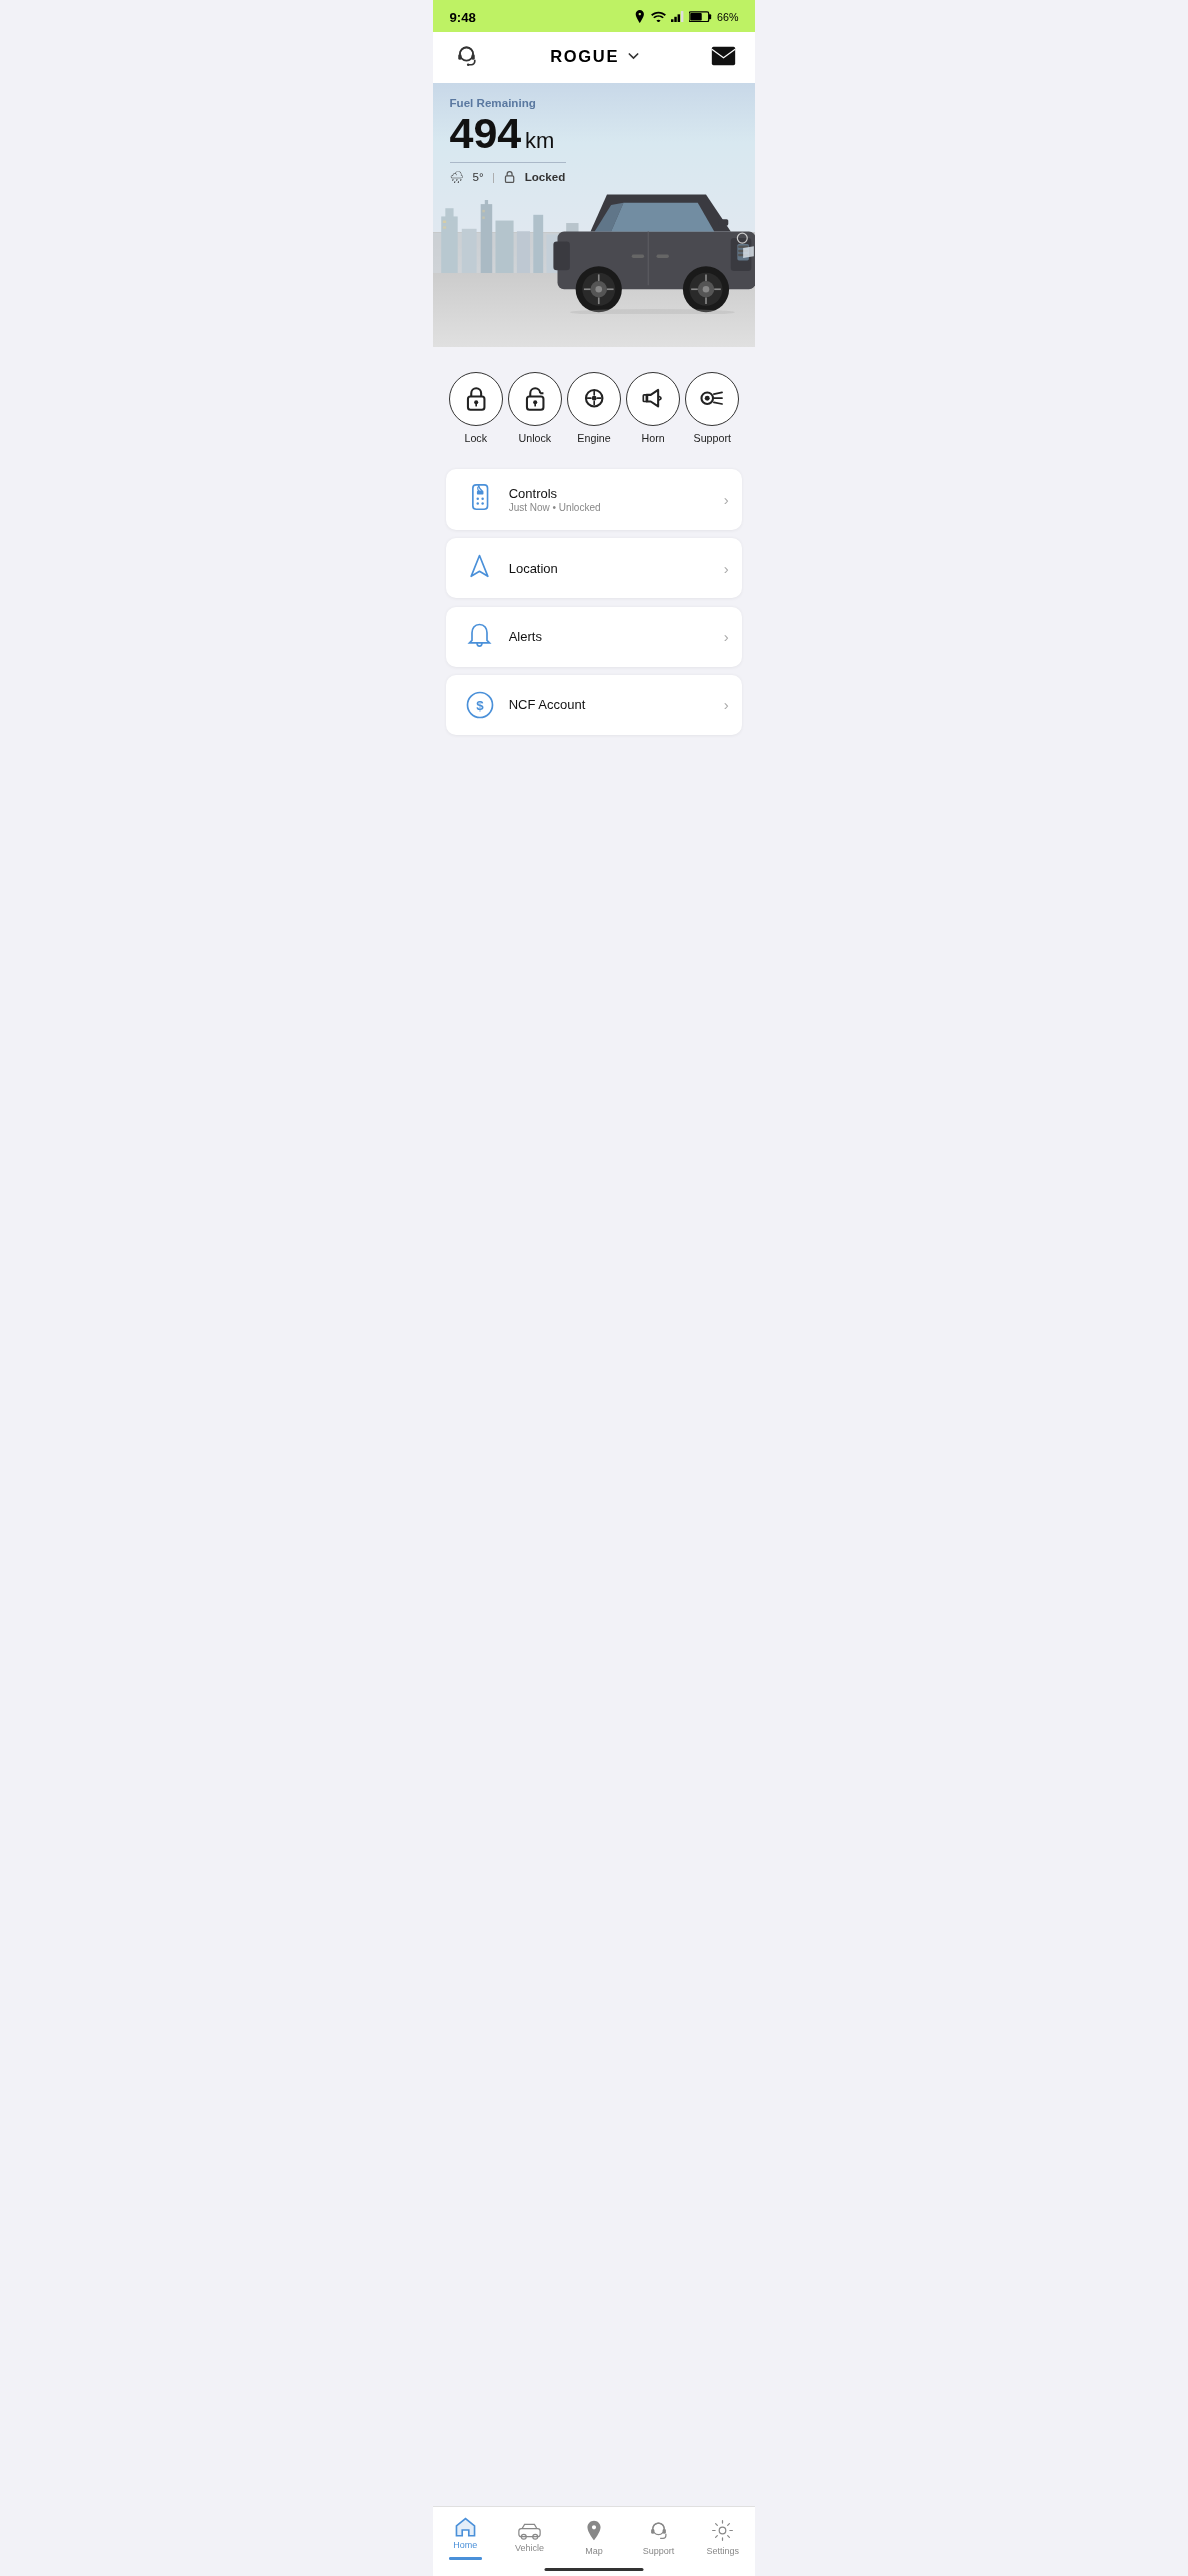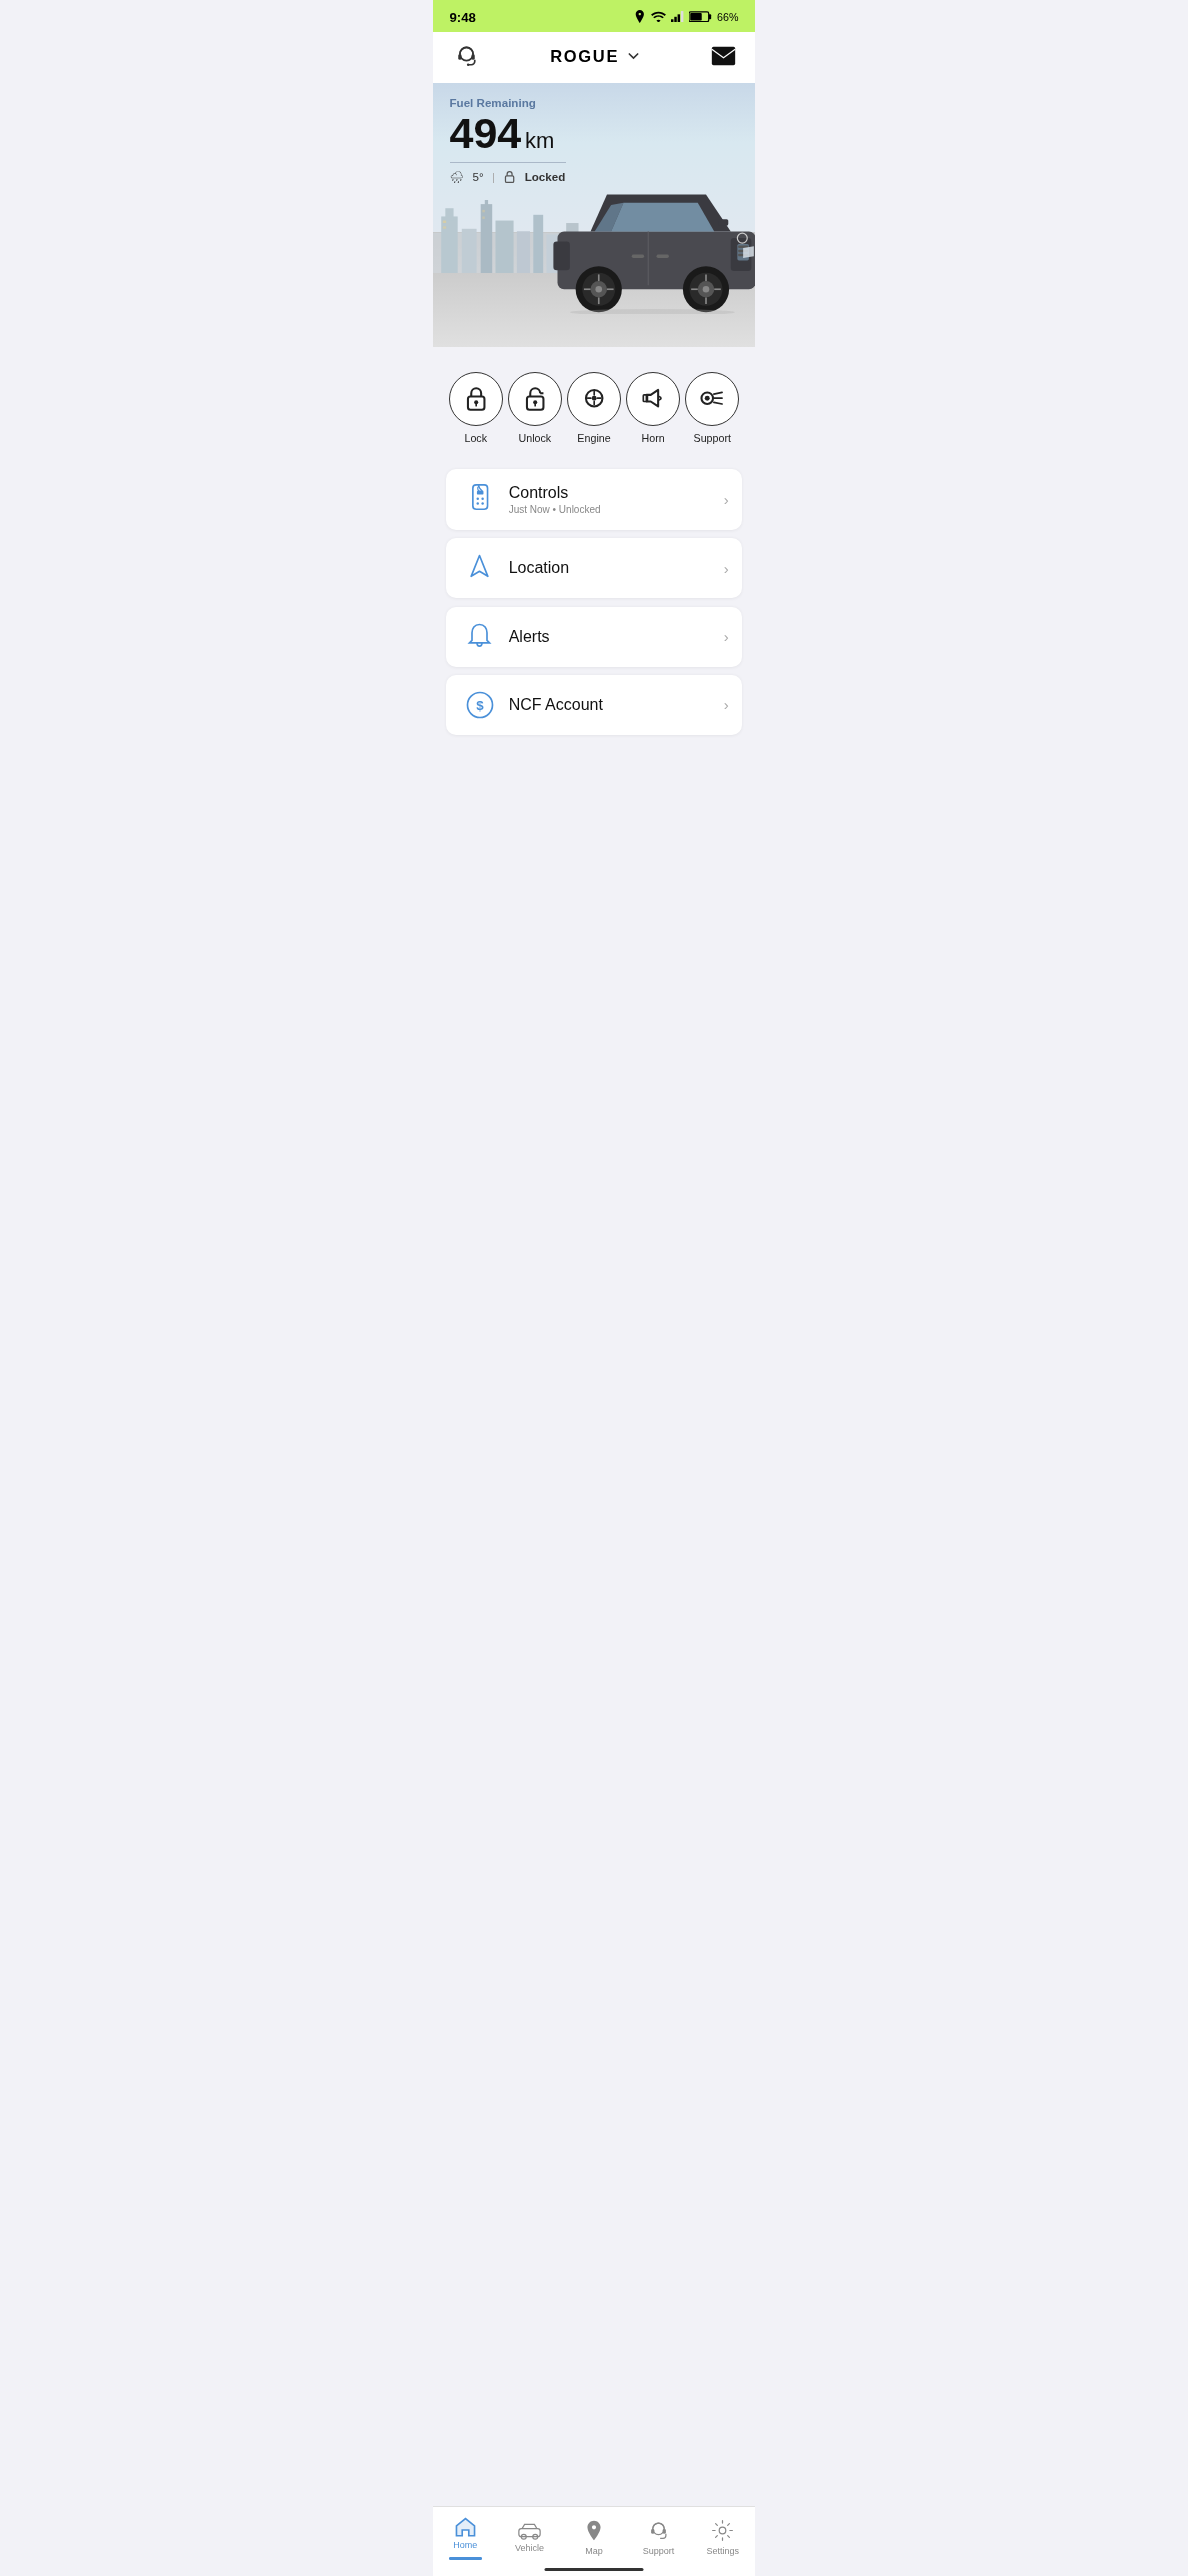"Controls" .menu-title { font-size: 16px -> 13px }
